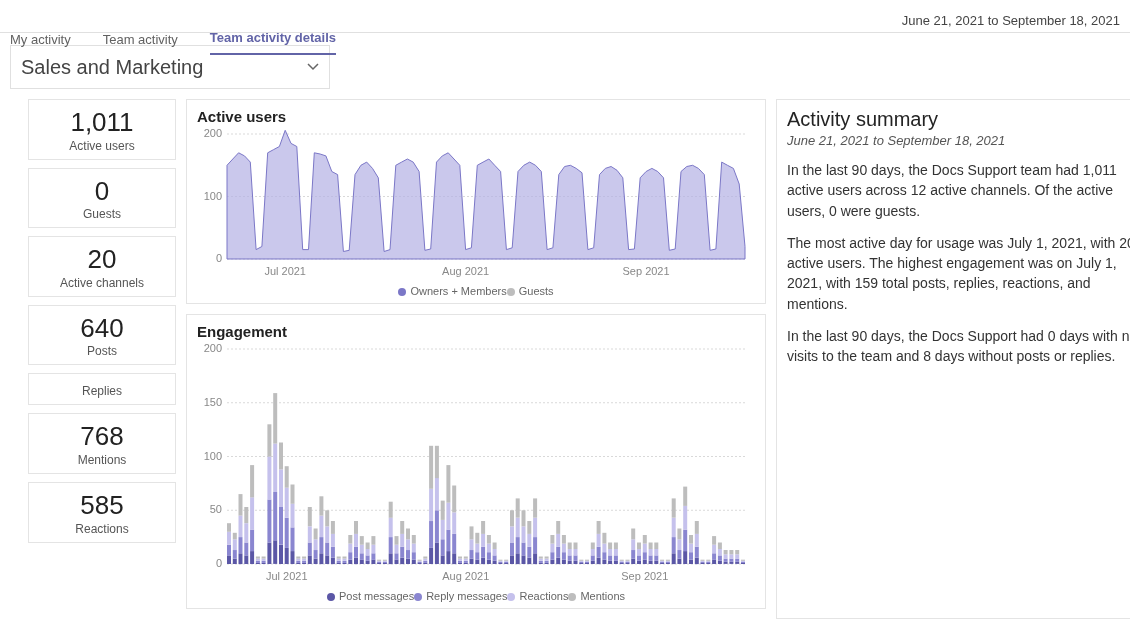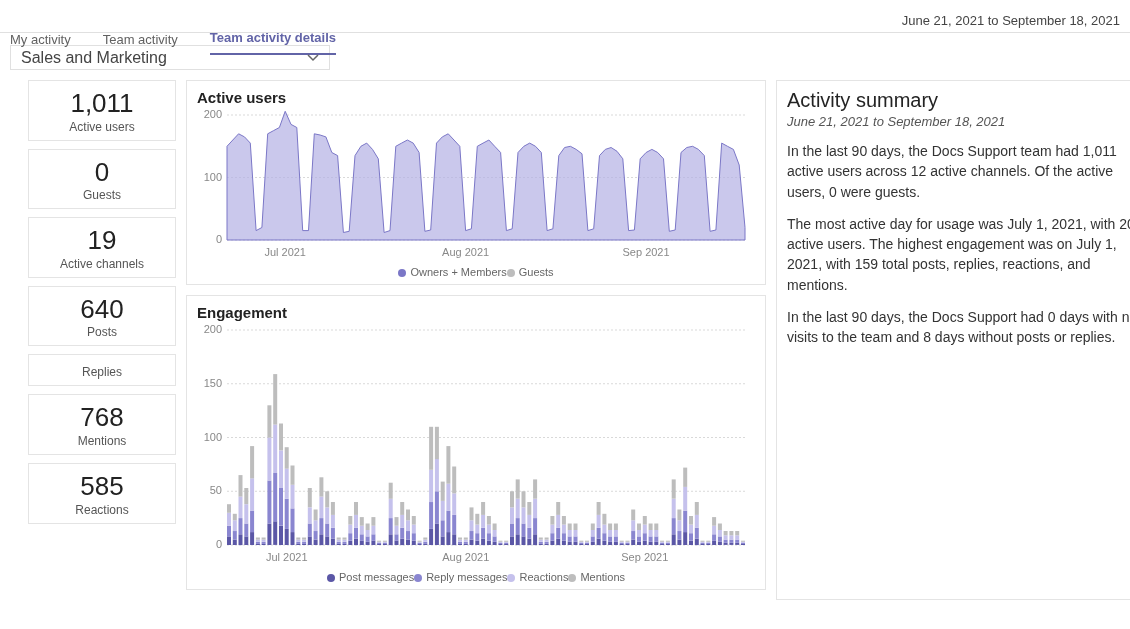"Sales and Marketing" .dropdown { font-size: 16px -> 20px; height: 25px -> 44px }
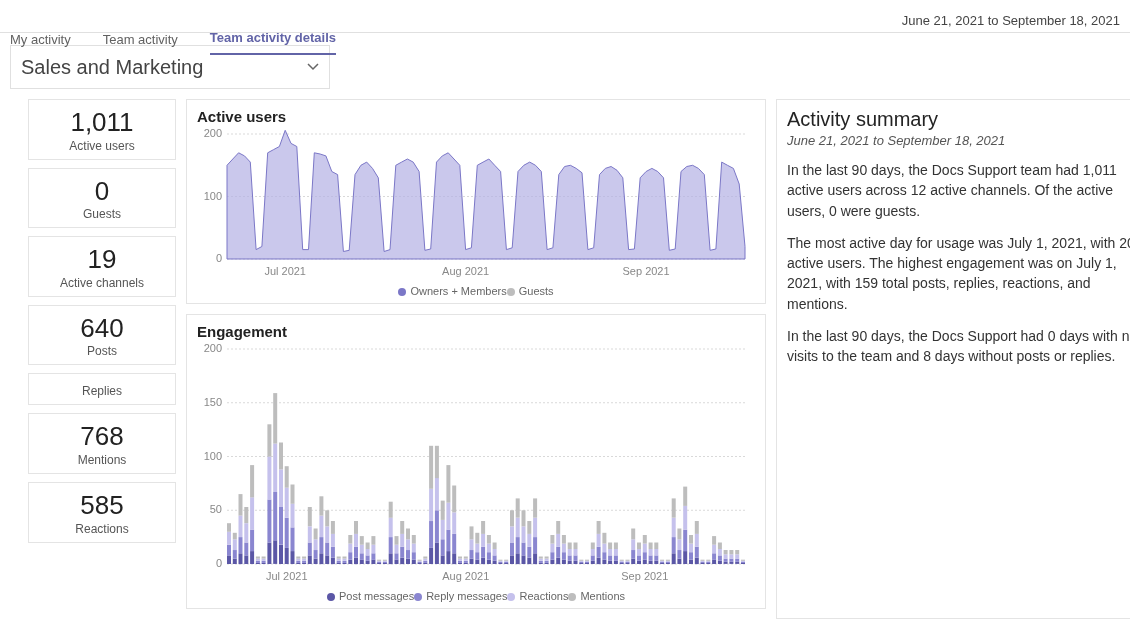"19" div.num { text: 19 -> 20 }
